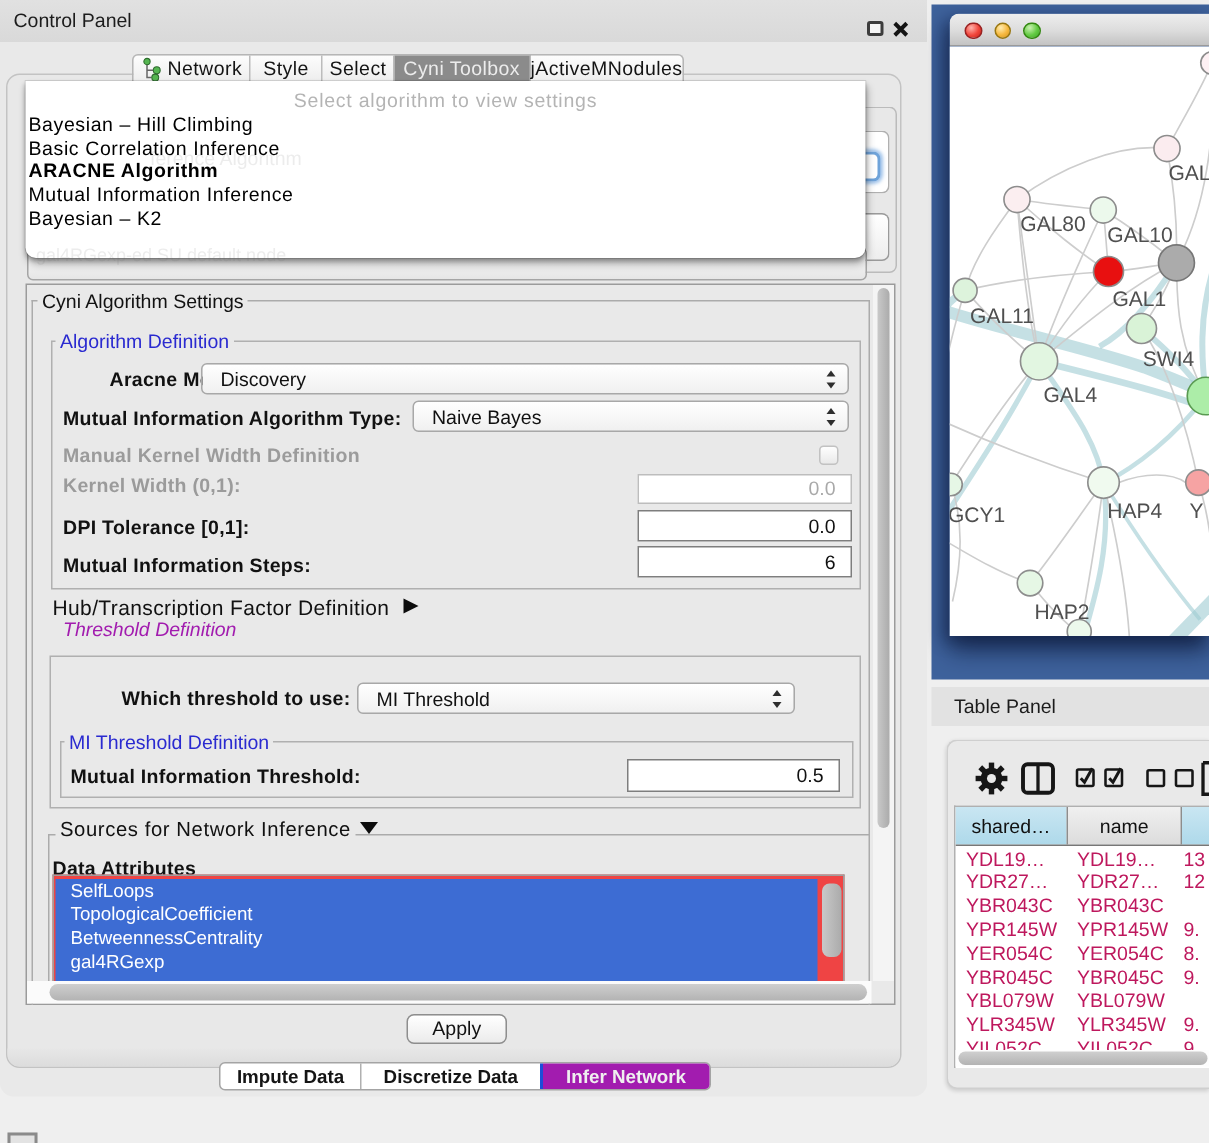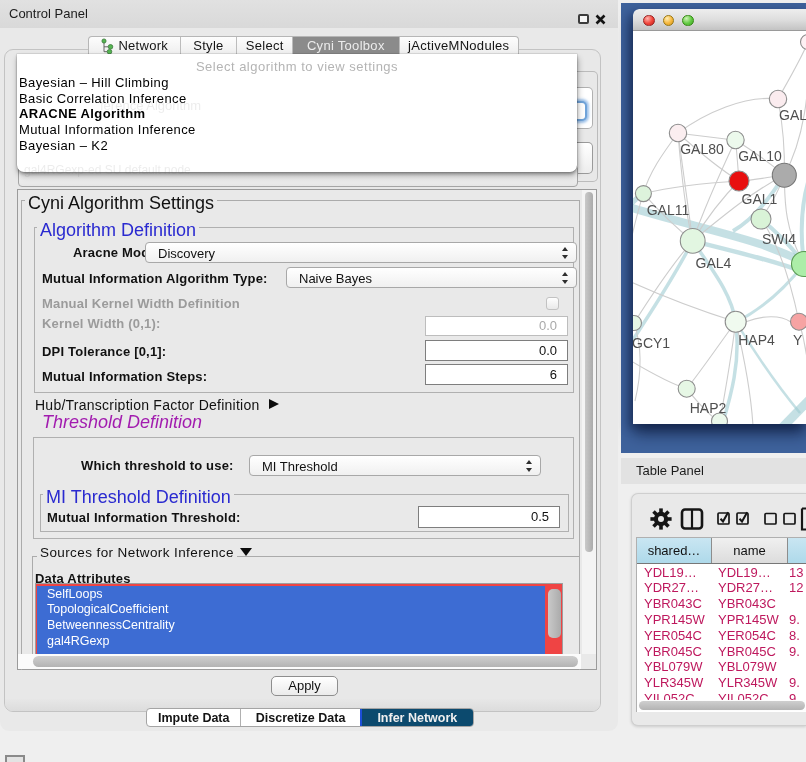"Network" #tabbar { width: 431px -> 368px }
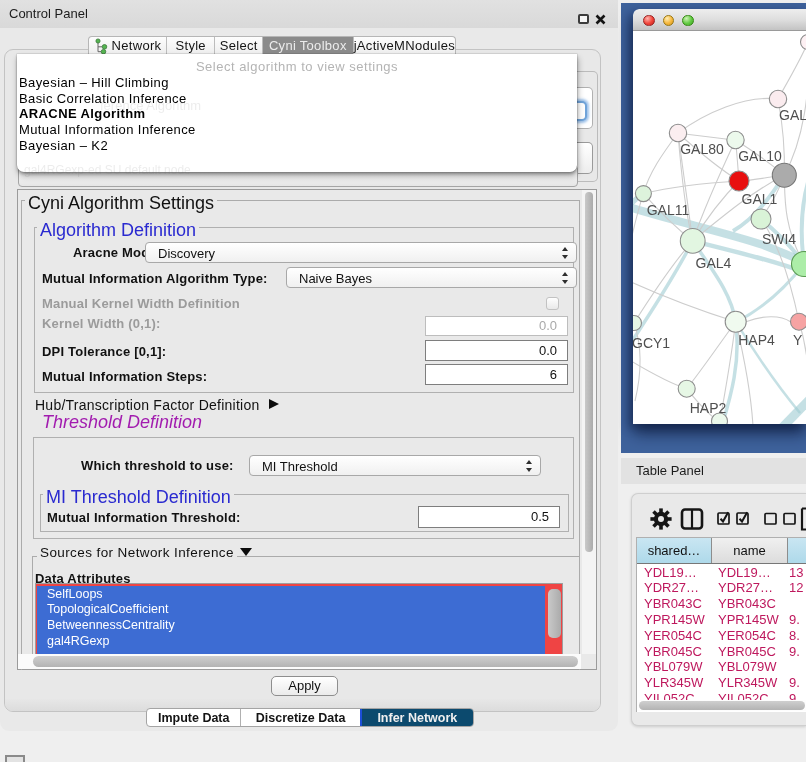"Cyni Algorithm Settings" .gtitle { font-size: 18px -> 13px }
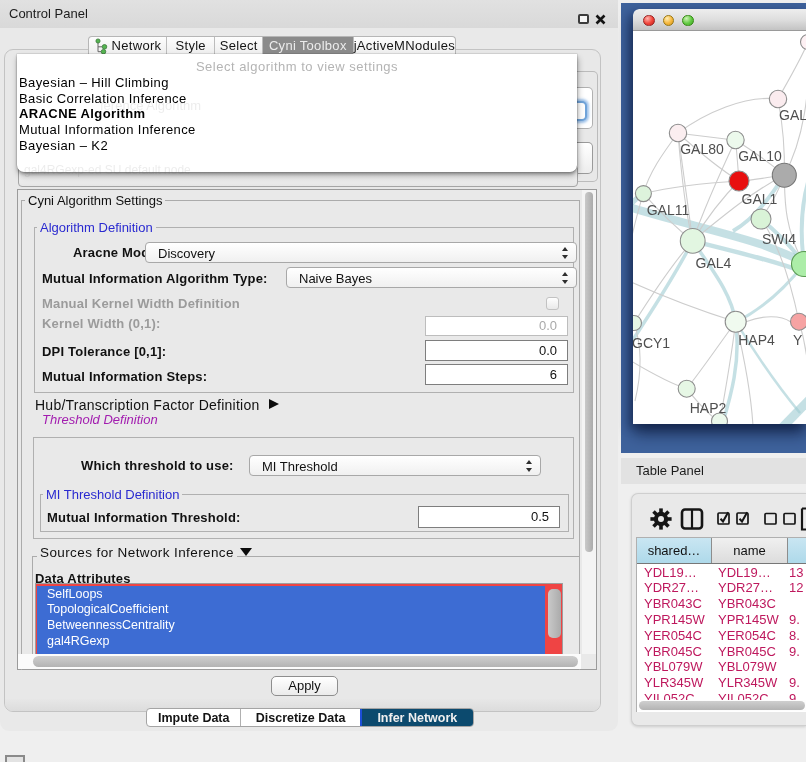"Discovery" .combo { margin-left: 11px -> none }
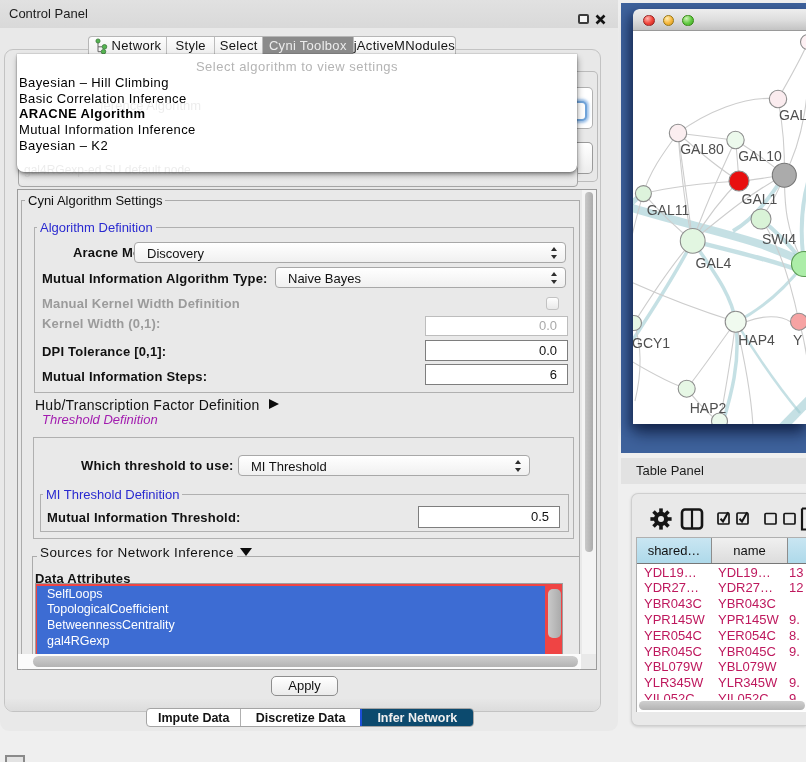"Infer Network" div.s { background: #0c4a6e -> #a21caf }
